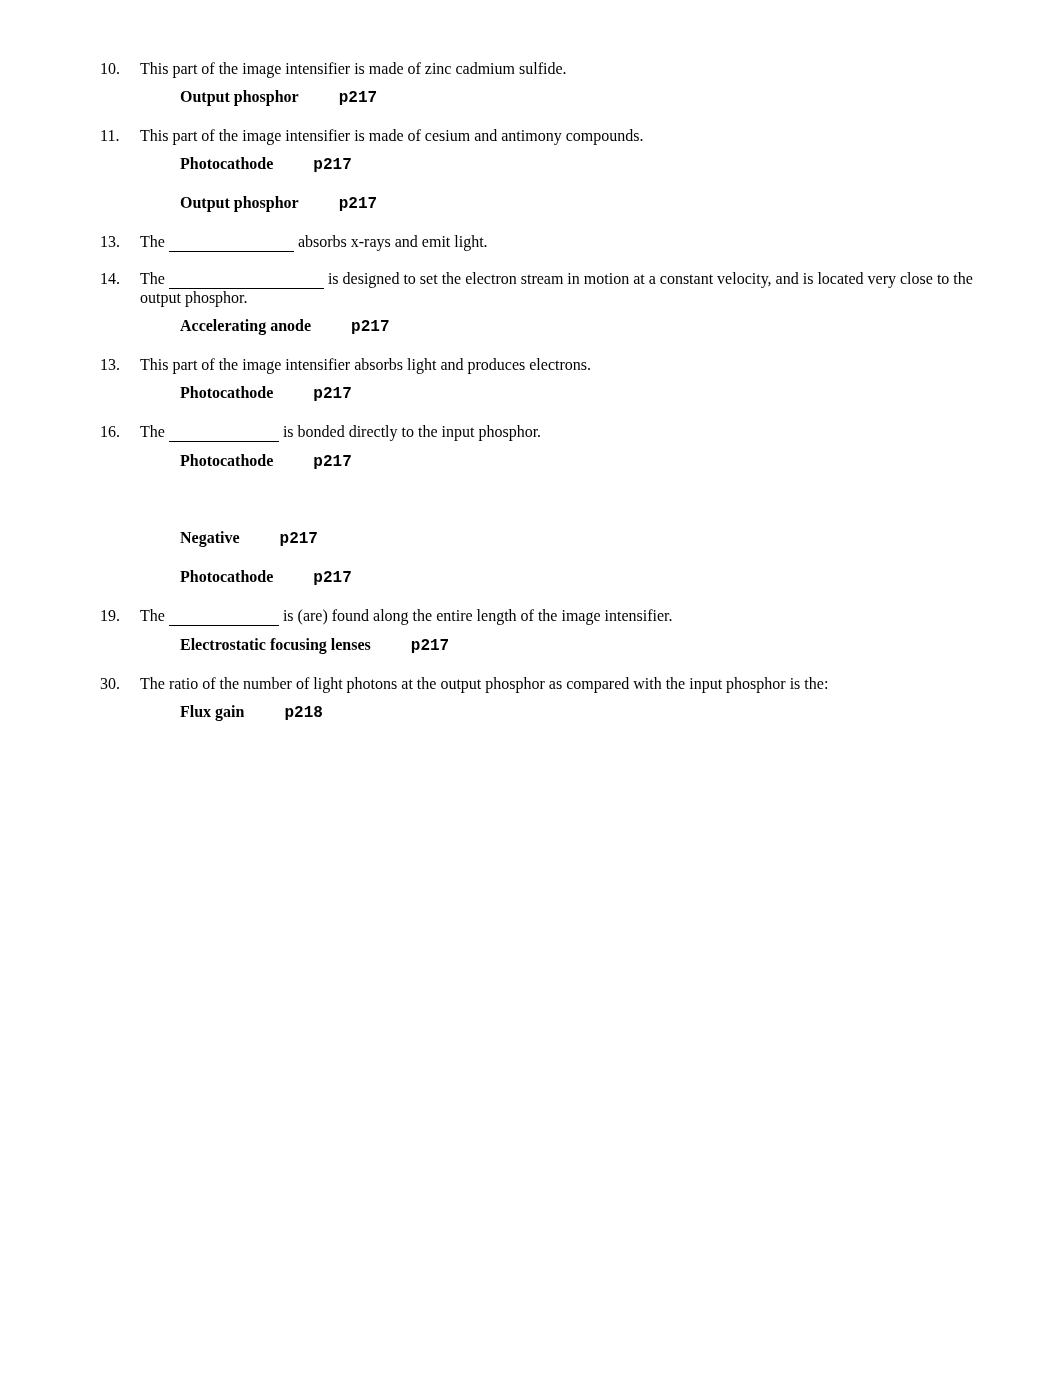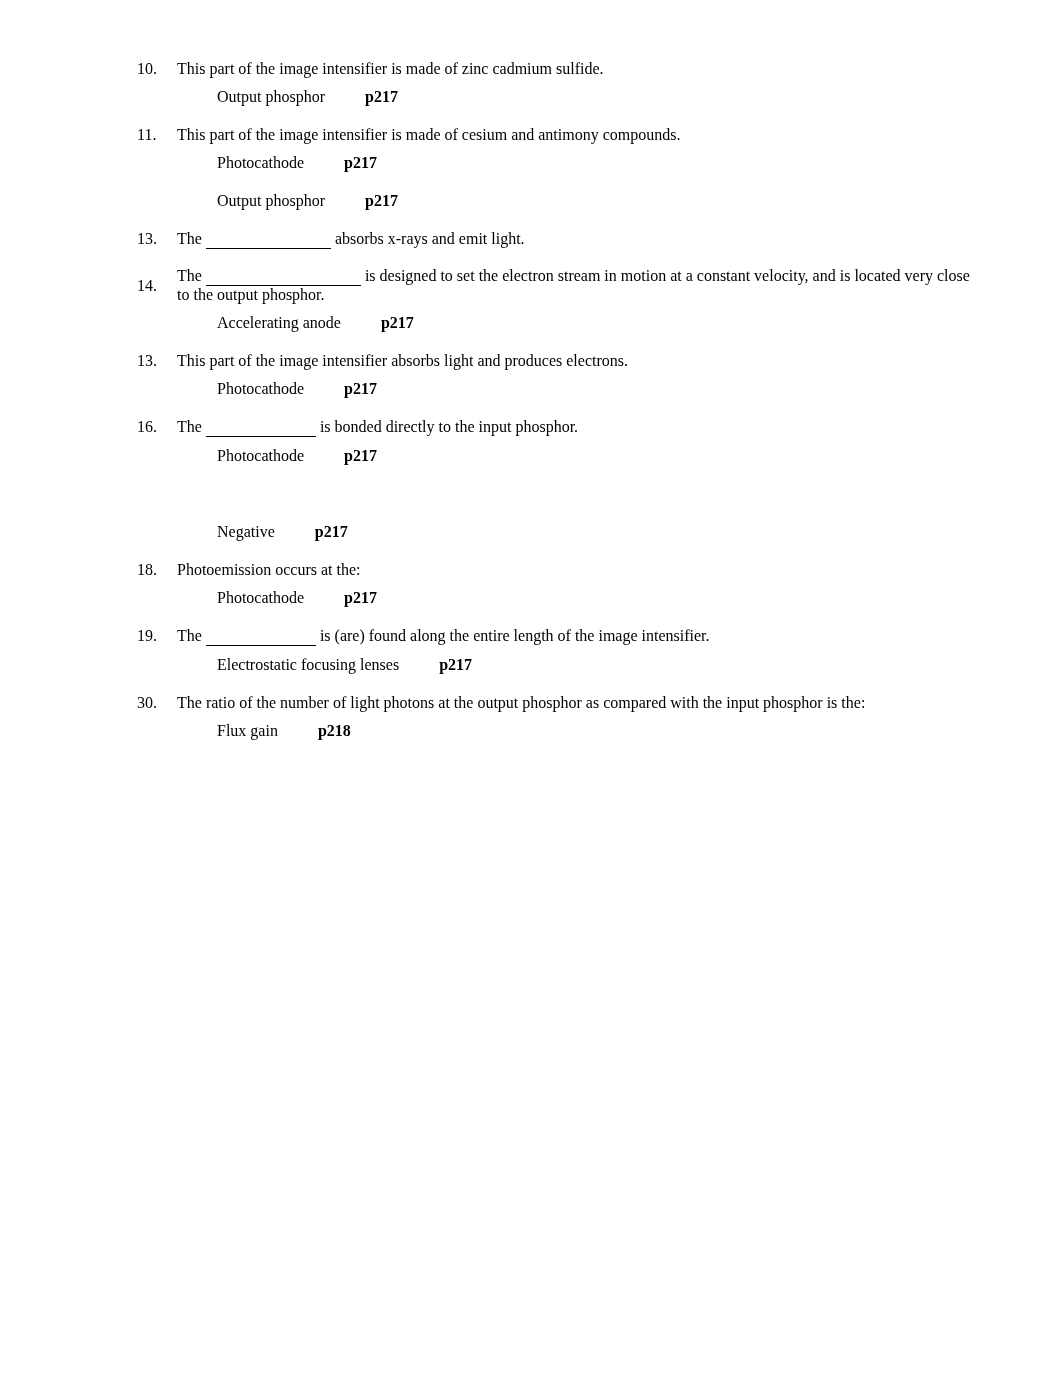"10." .question-item { margin-left: 37px -> none }
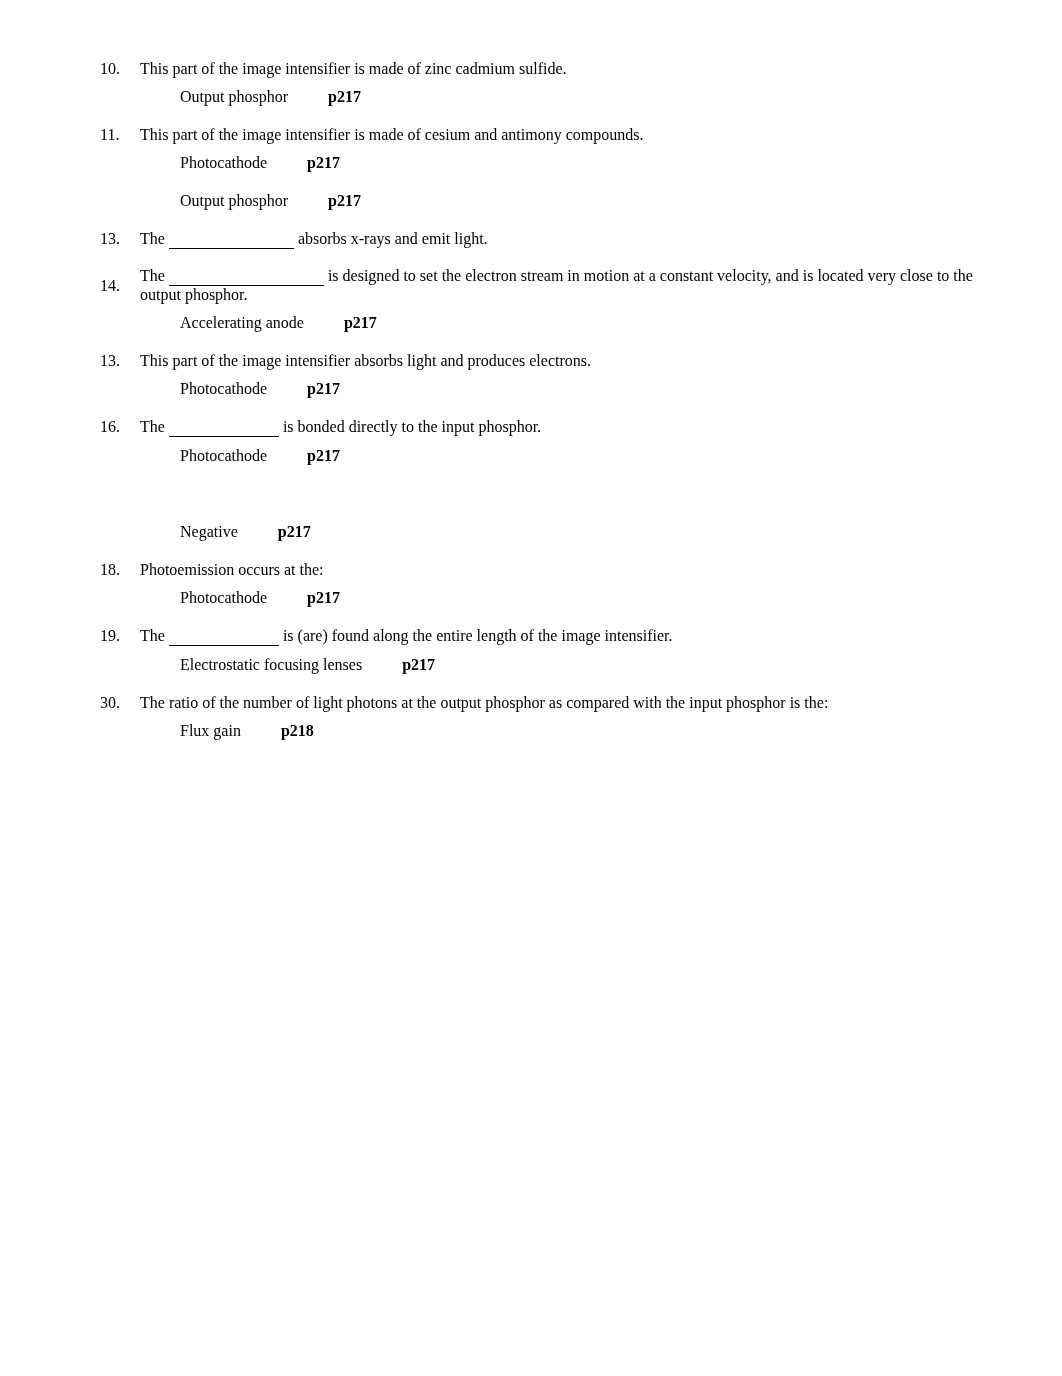"Output phosphor" .answer-term { font-weight: normal -> bold }
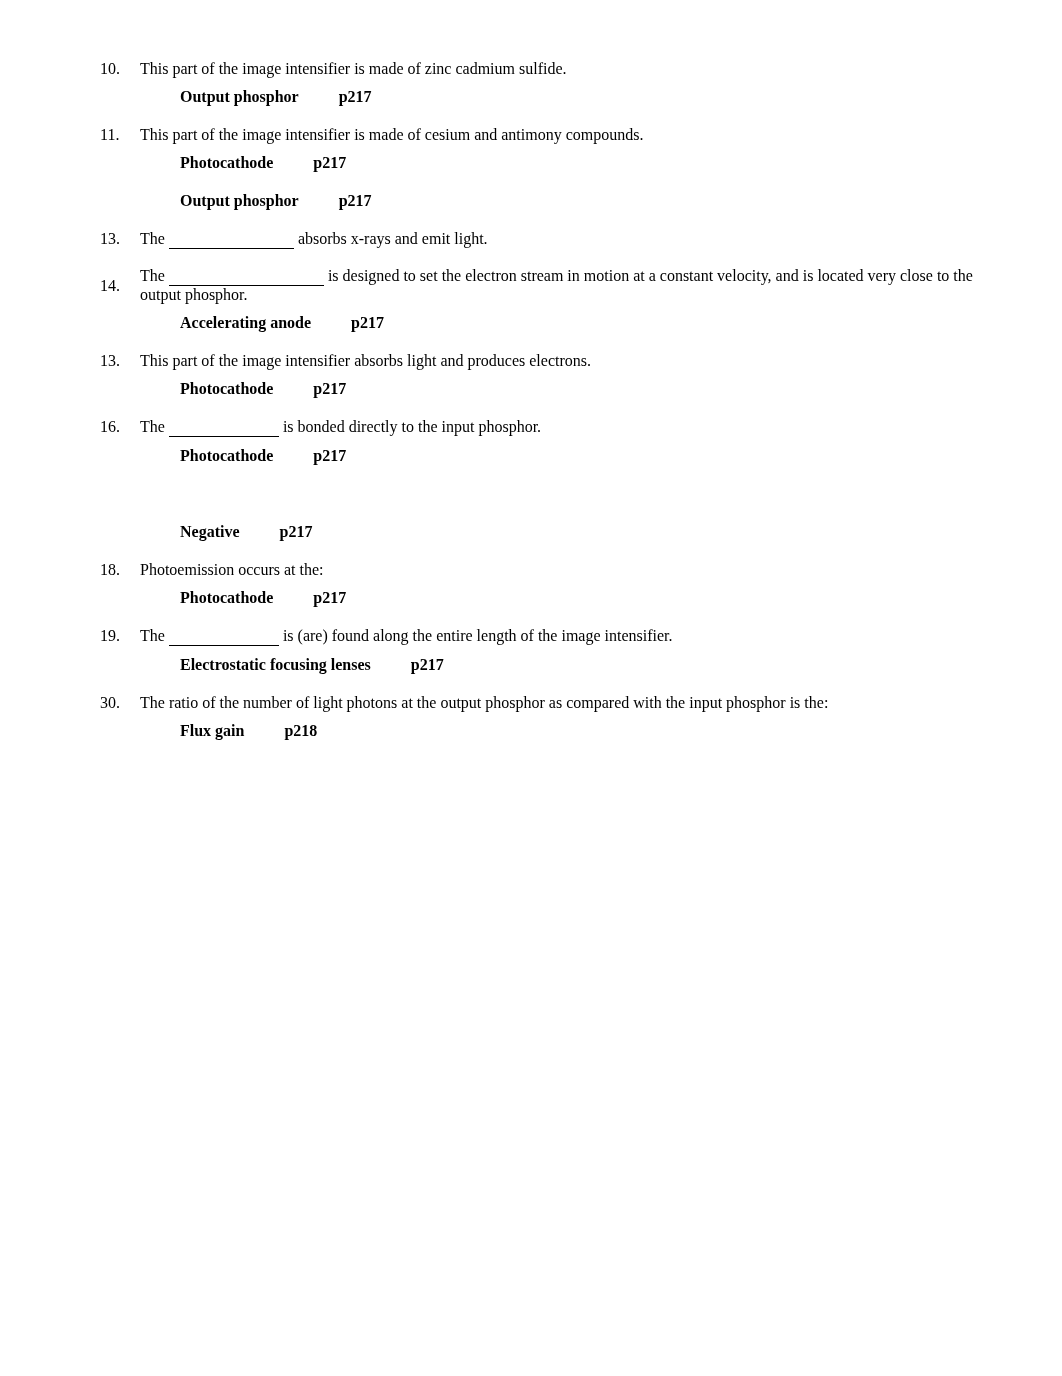"p217" .answer-page { font-family: none -> Liberation Mono, monospace }
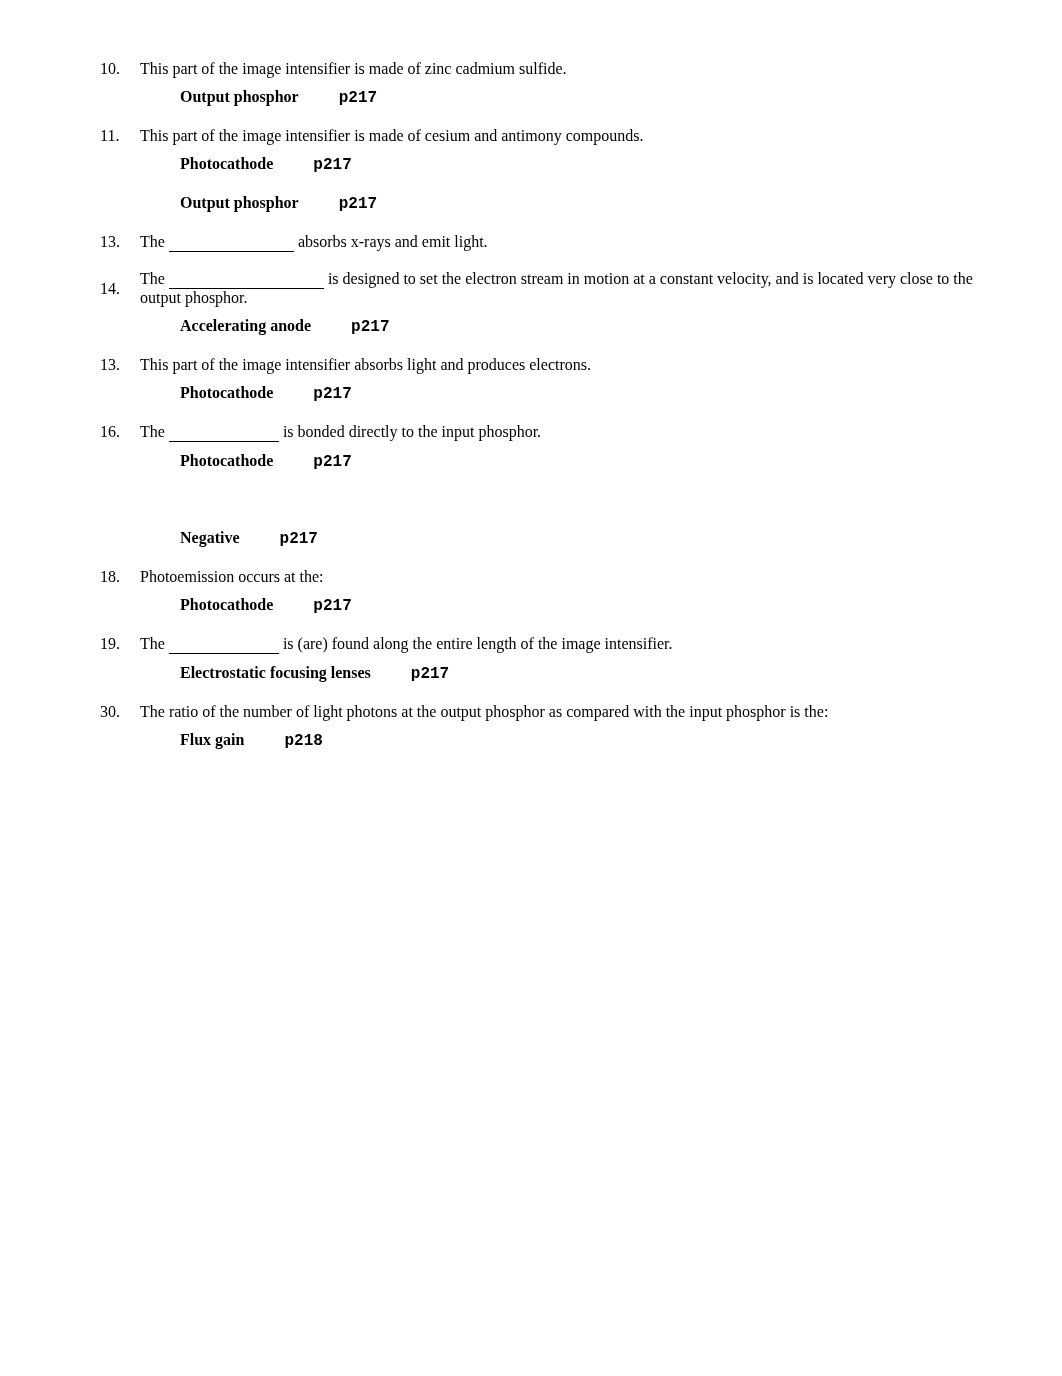"14." .multi-line-question { align-items: center -> flex-start }
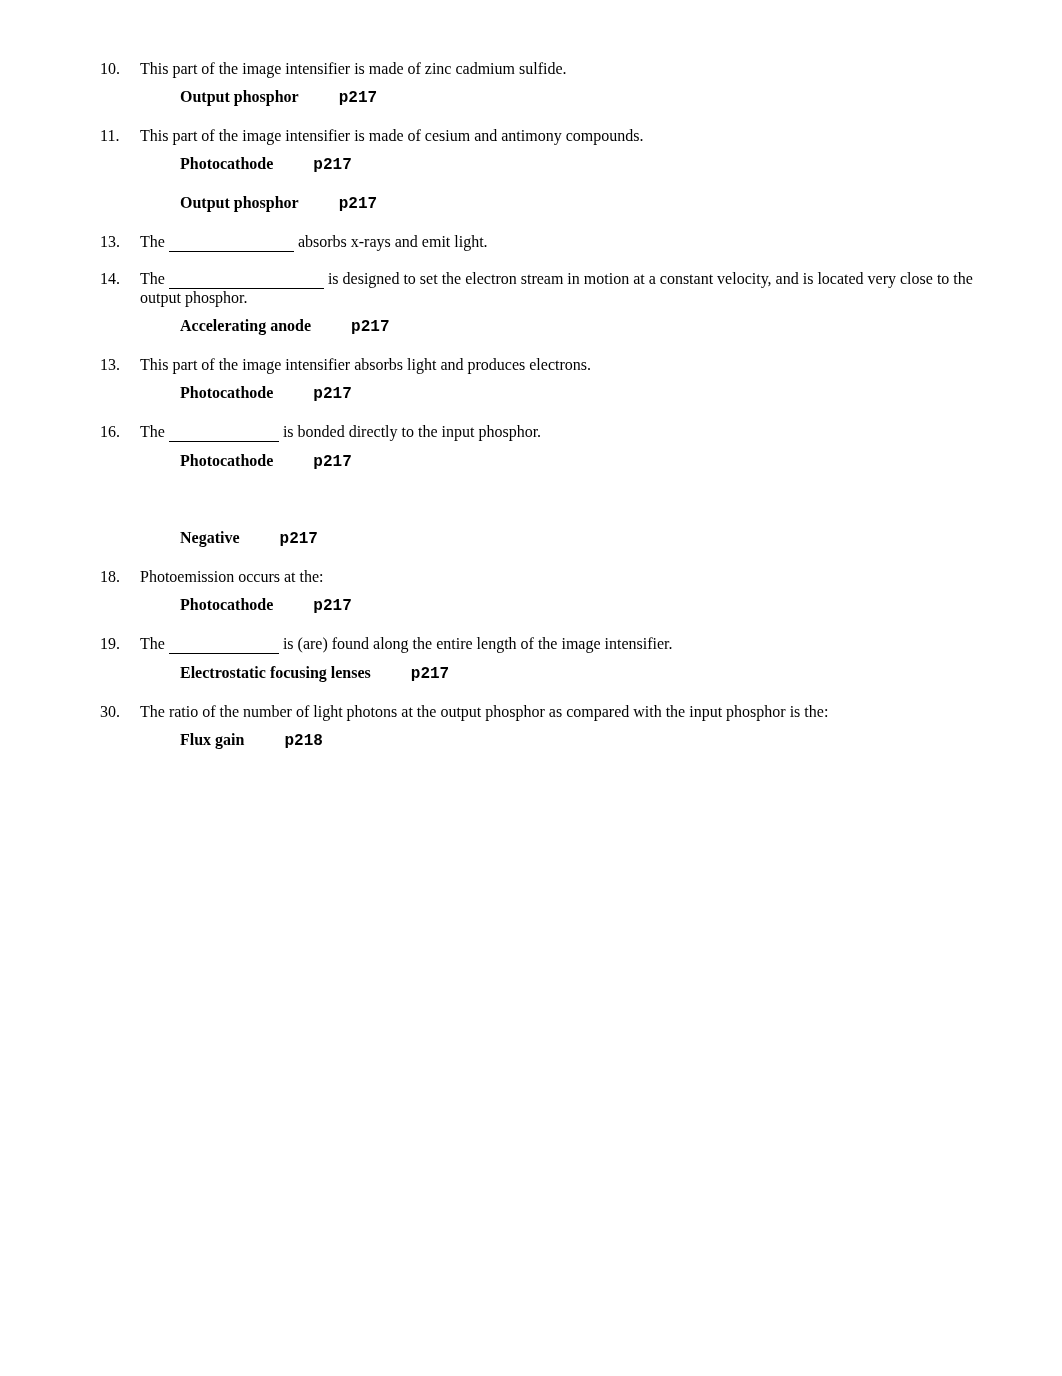"18." div.question-text { html: <div> <span>18.</span> <span>Photoemission occurs at the:</span> </div> -> none }
